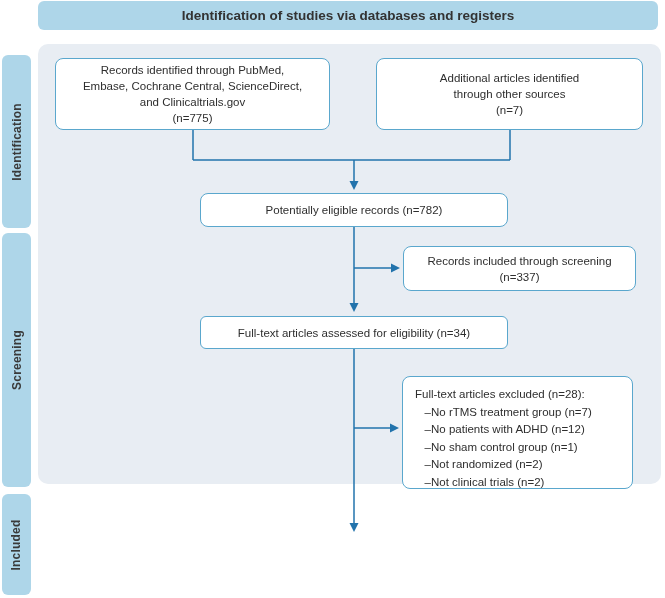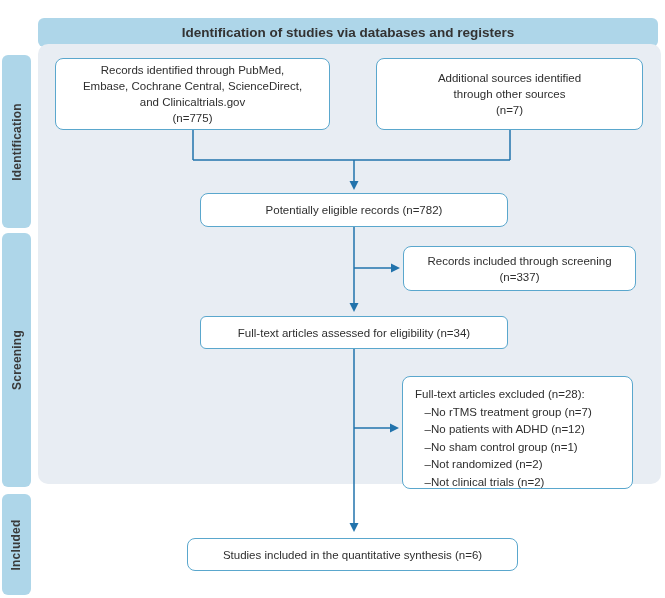"Identification of studies via databases" .header-bar { top: 18px -> 1px }
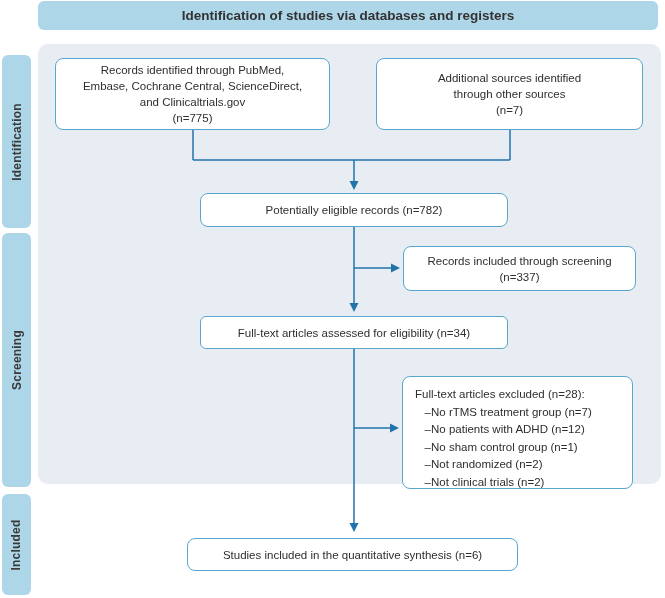"Additional sources identified" div { text: sources -> articles }
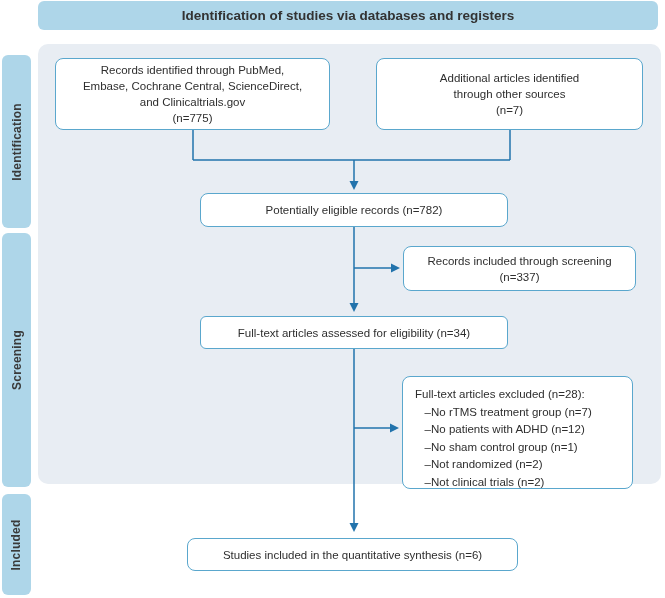"Studies included in the quantitative" div.node { html: <div> <div>Studies included in the quantitative synthesis (n=6)</div> </div> -> none }
